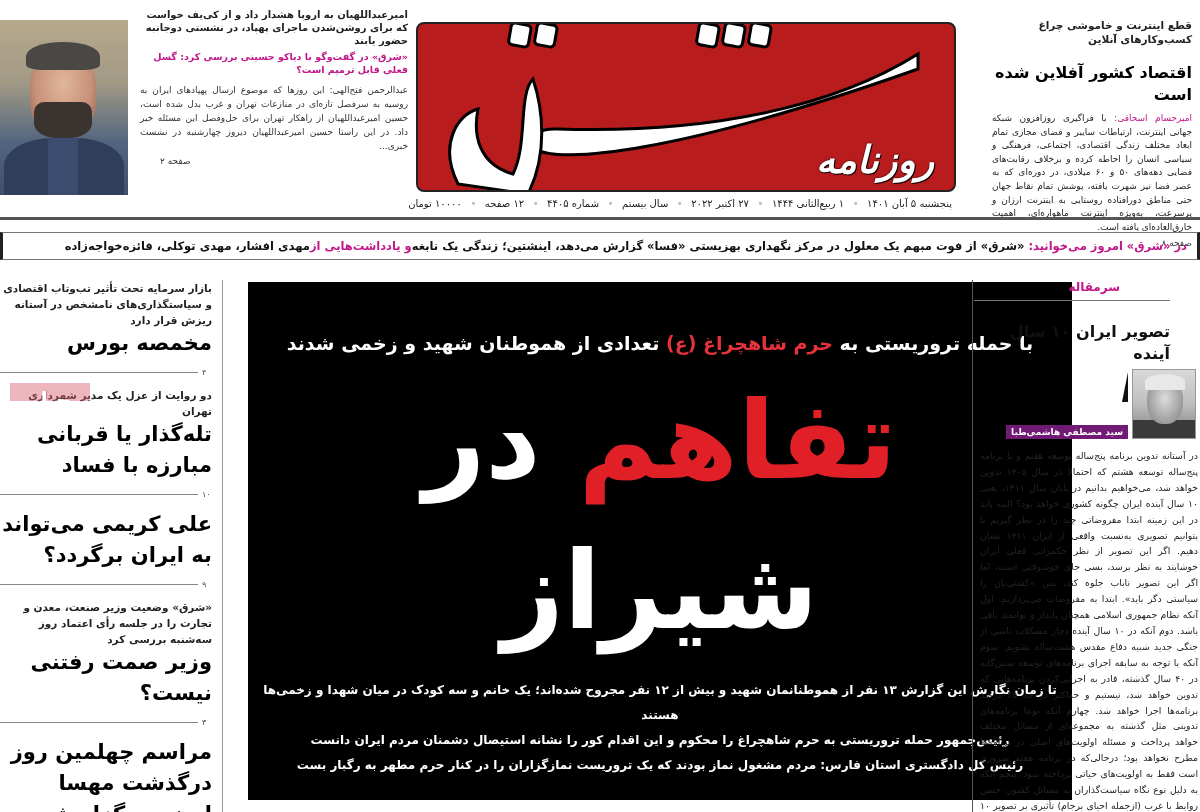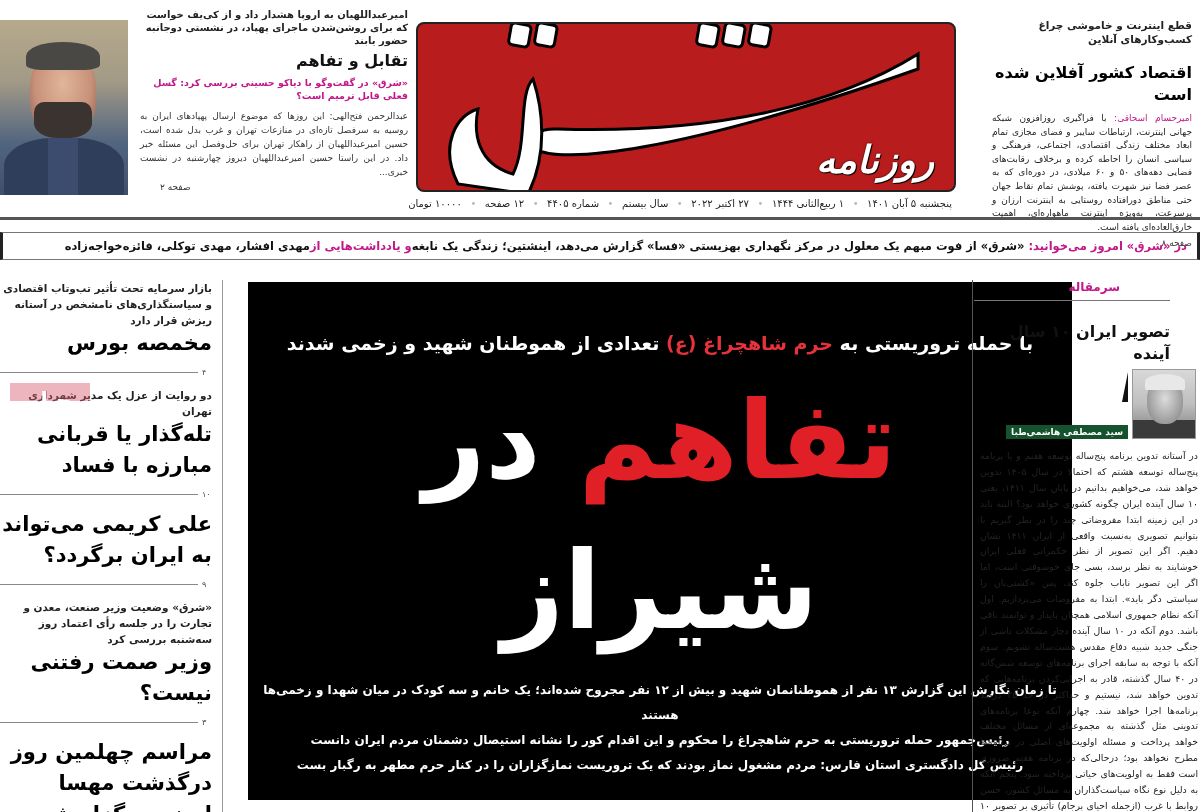"تقابل و تفاهم" div.headline { html: <div>تقابل و تفاهم</div> -> none }
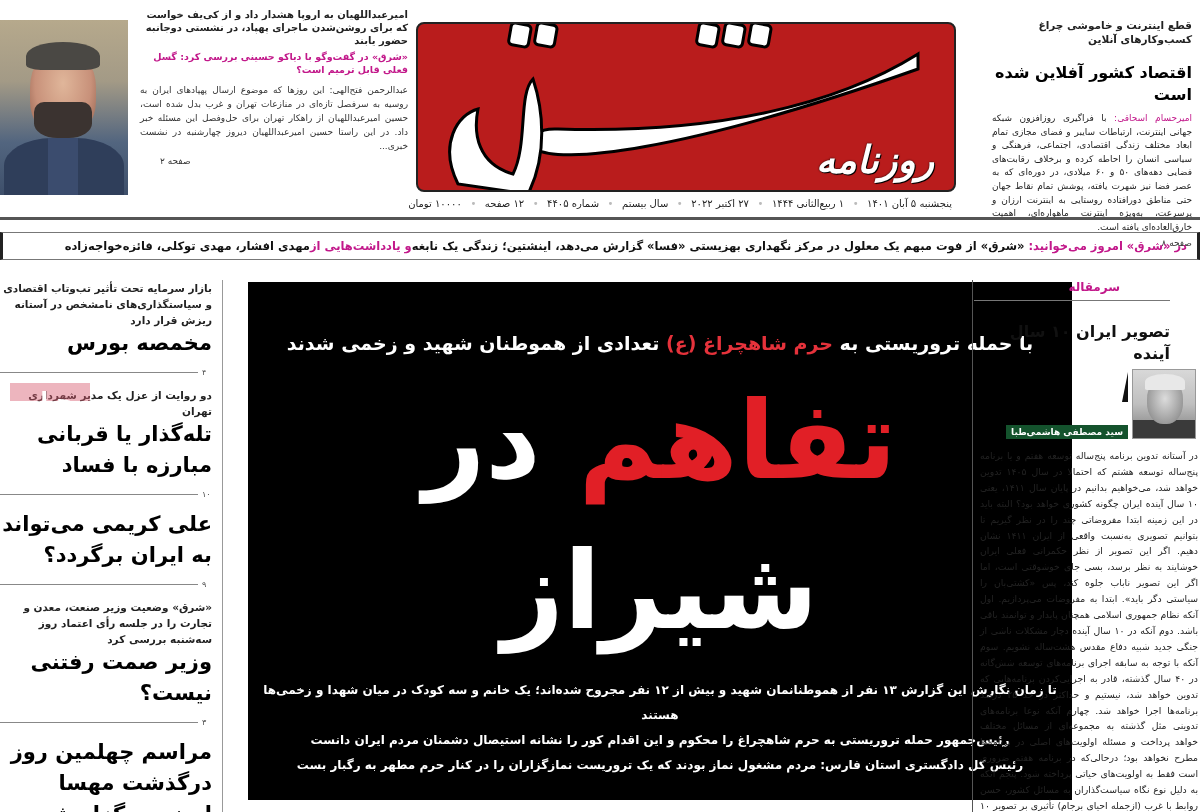"سید مصطفی هاشمی‌طبا" #author-tag { background: #14532d -> #701a75 }
